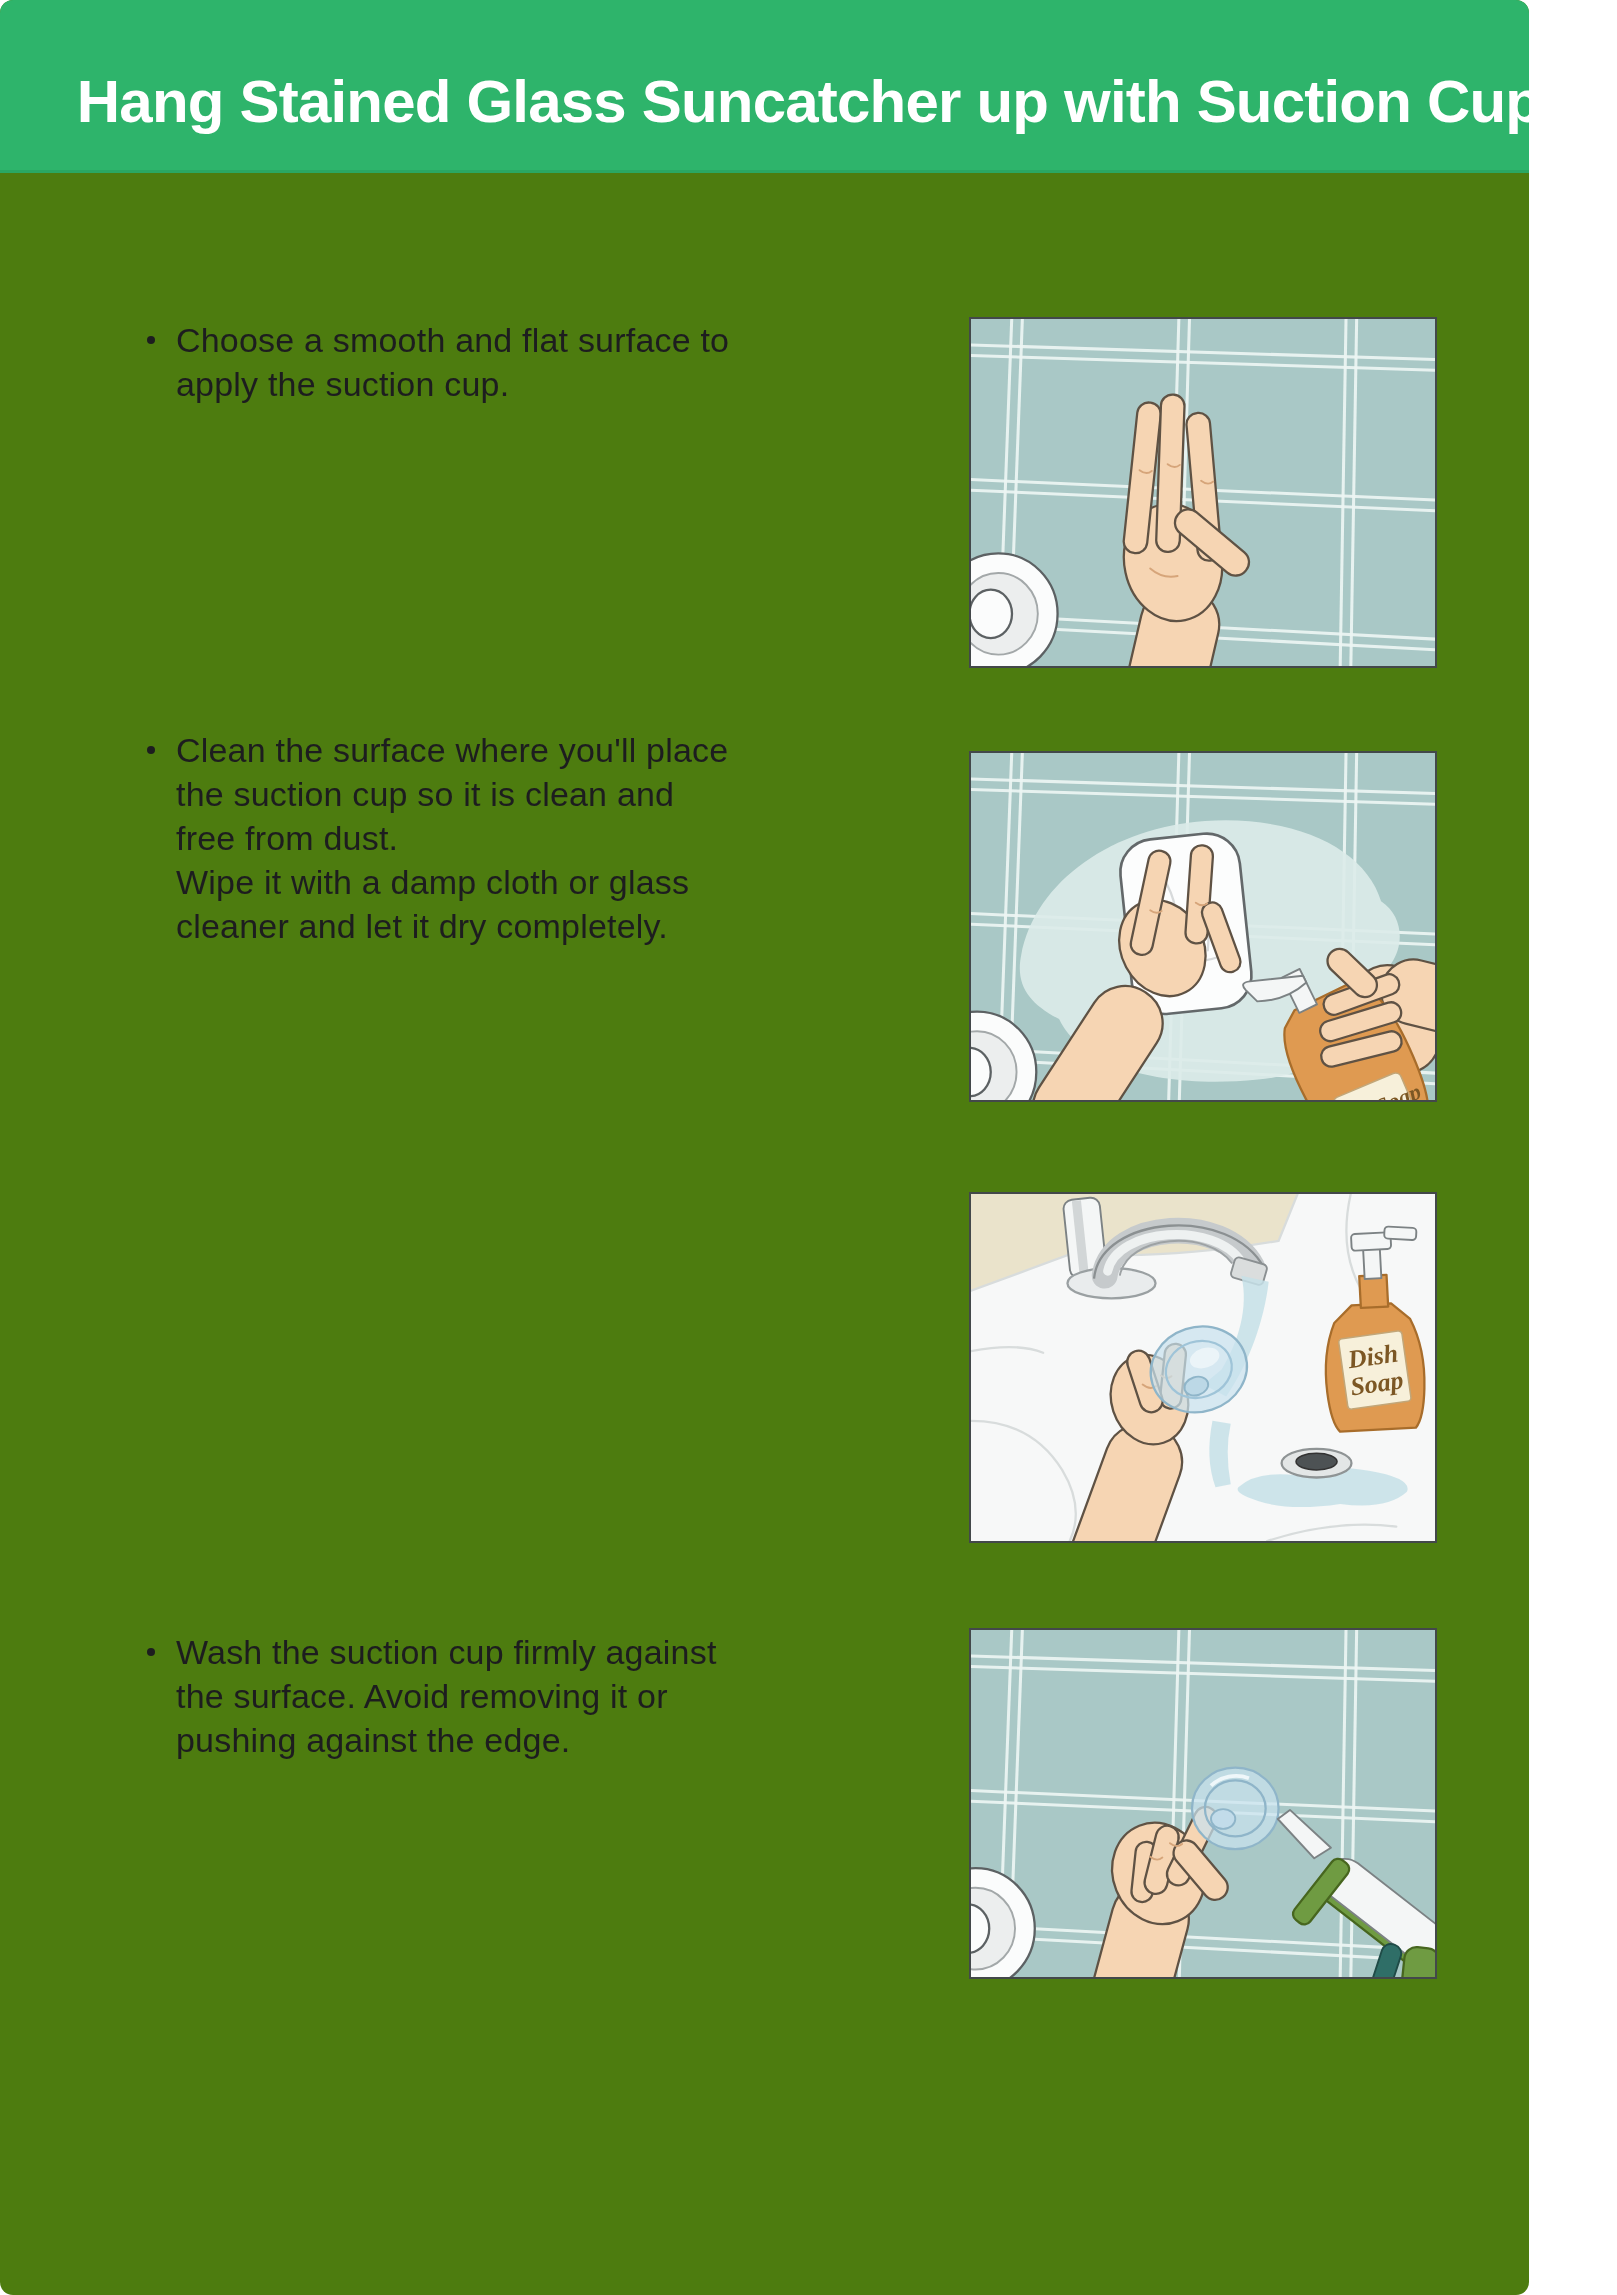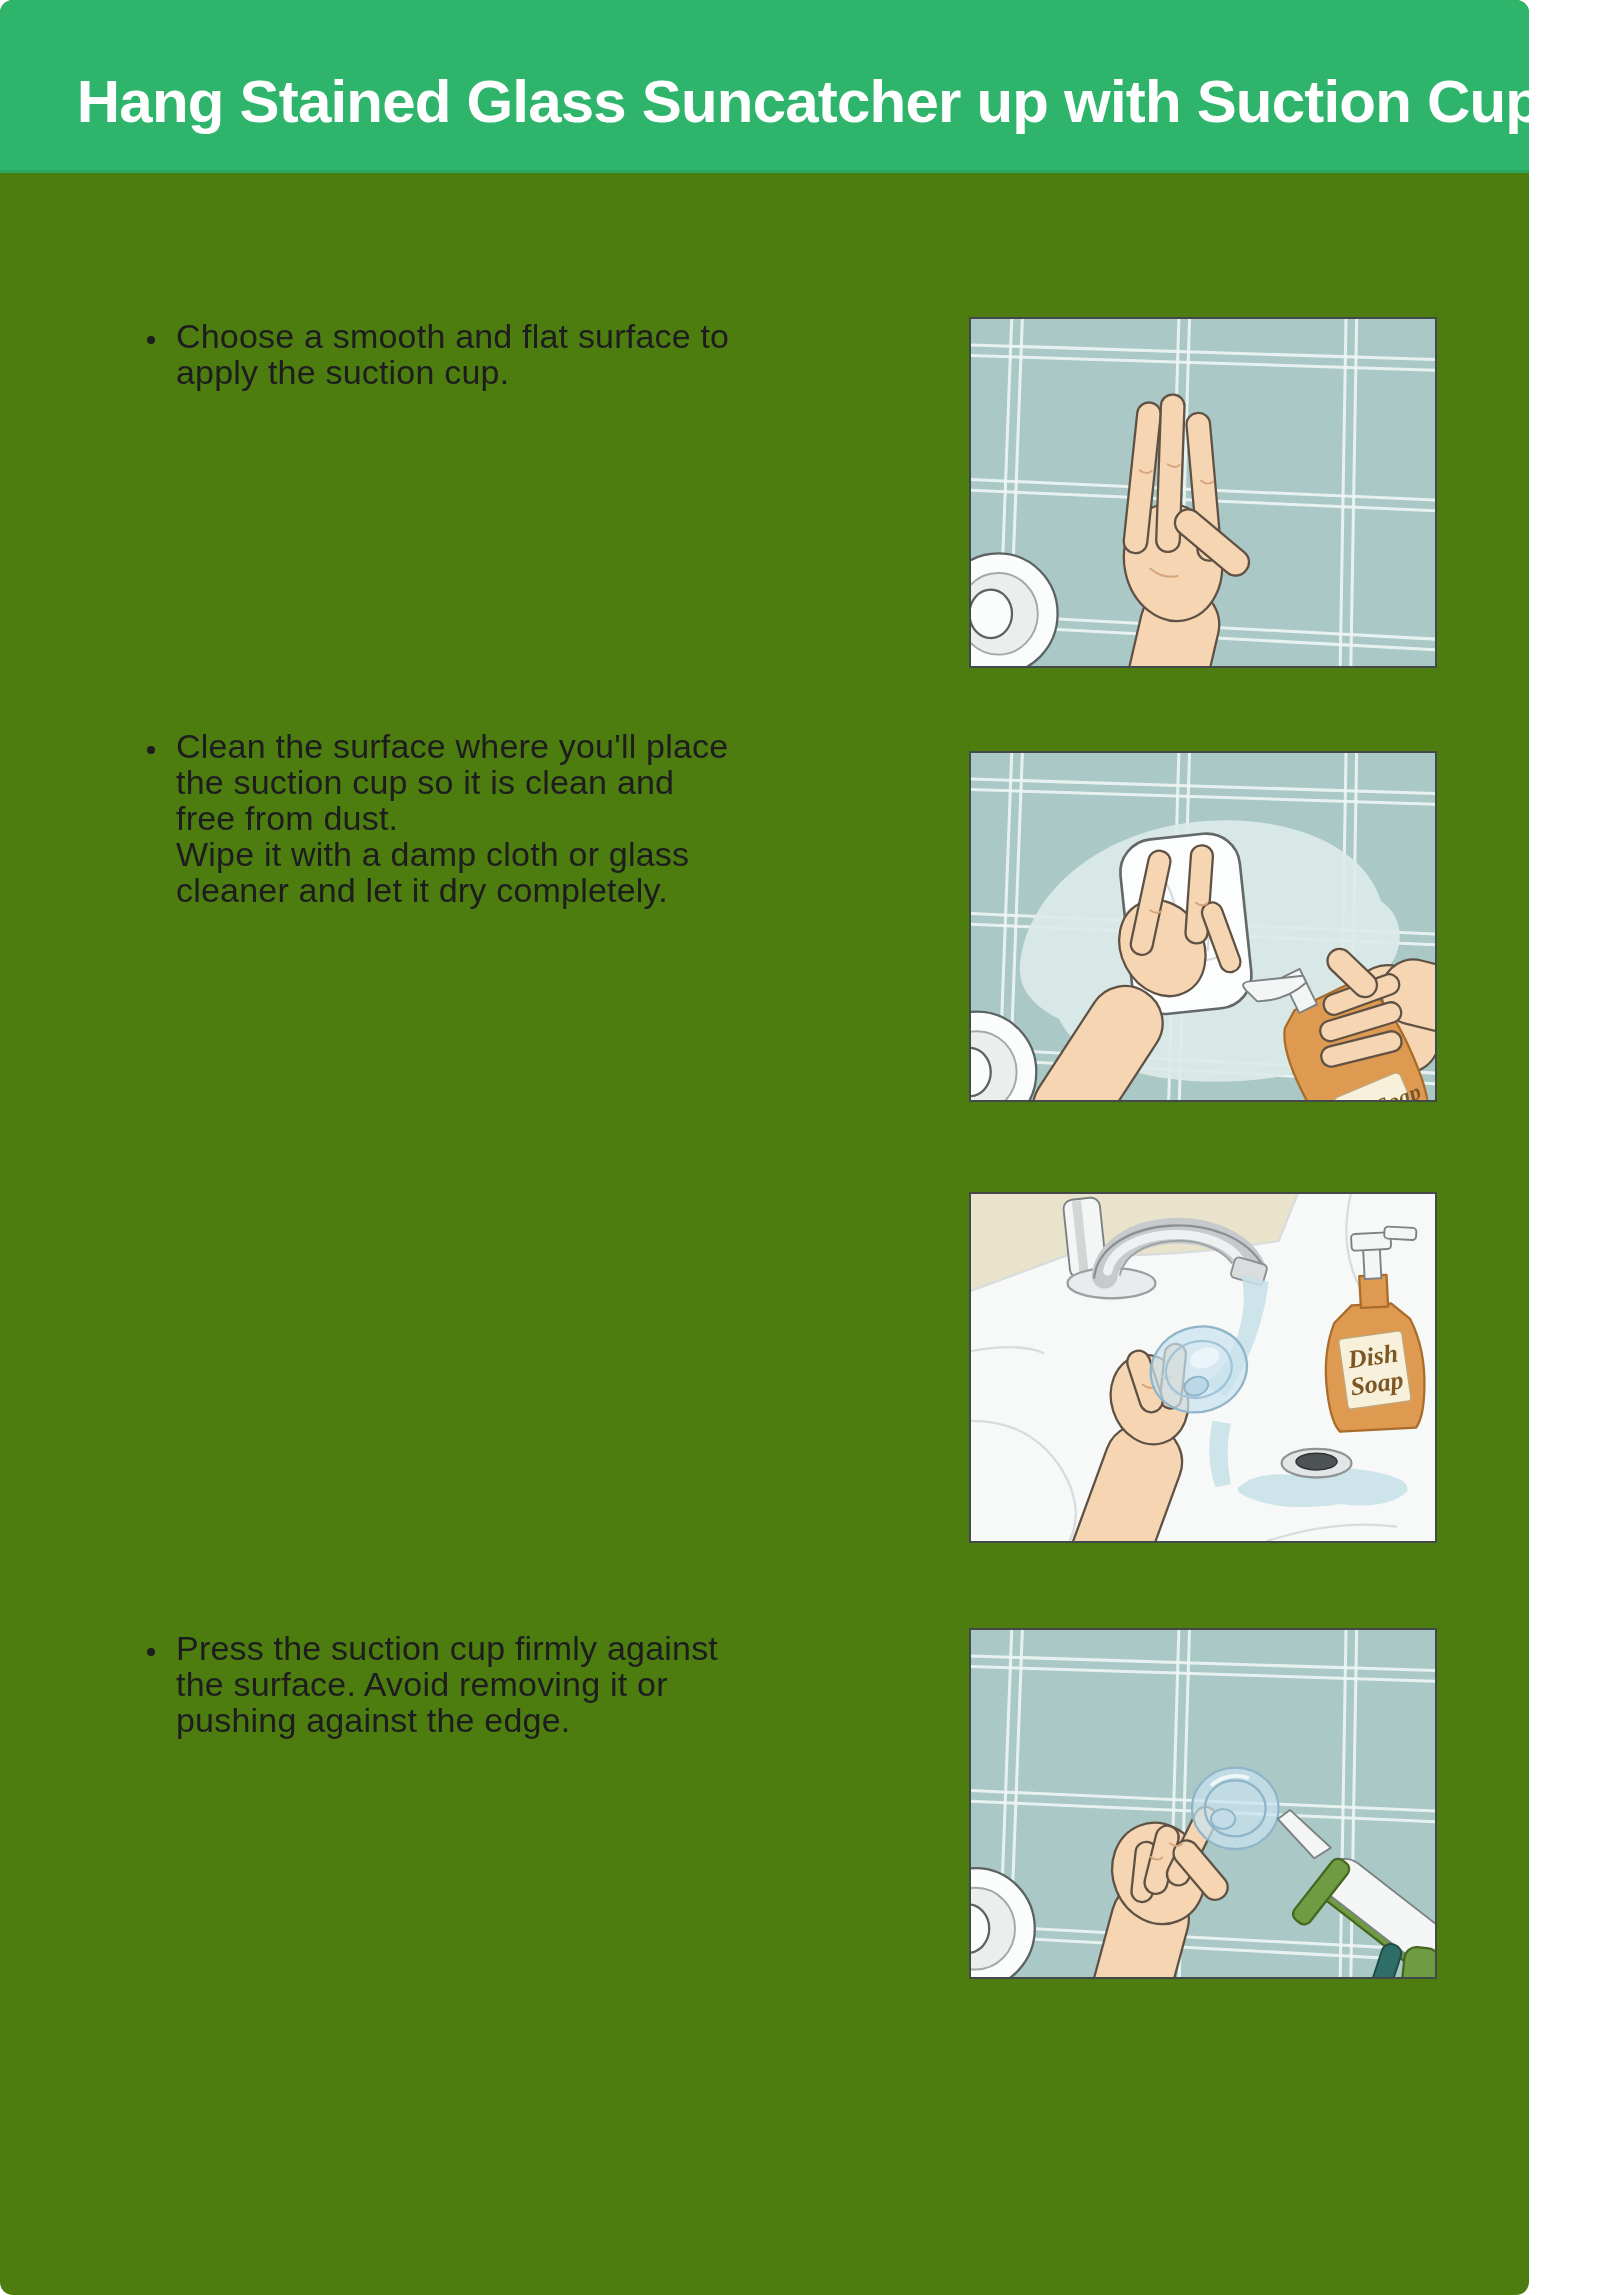"Choose a smooth and flat" .step-text { line-height: 36px -> 44px }
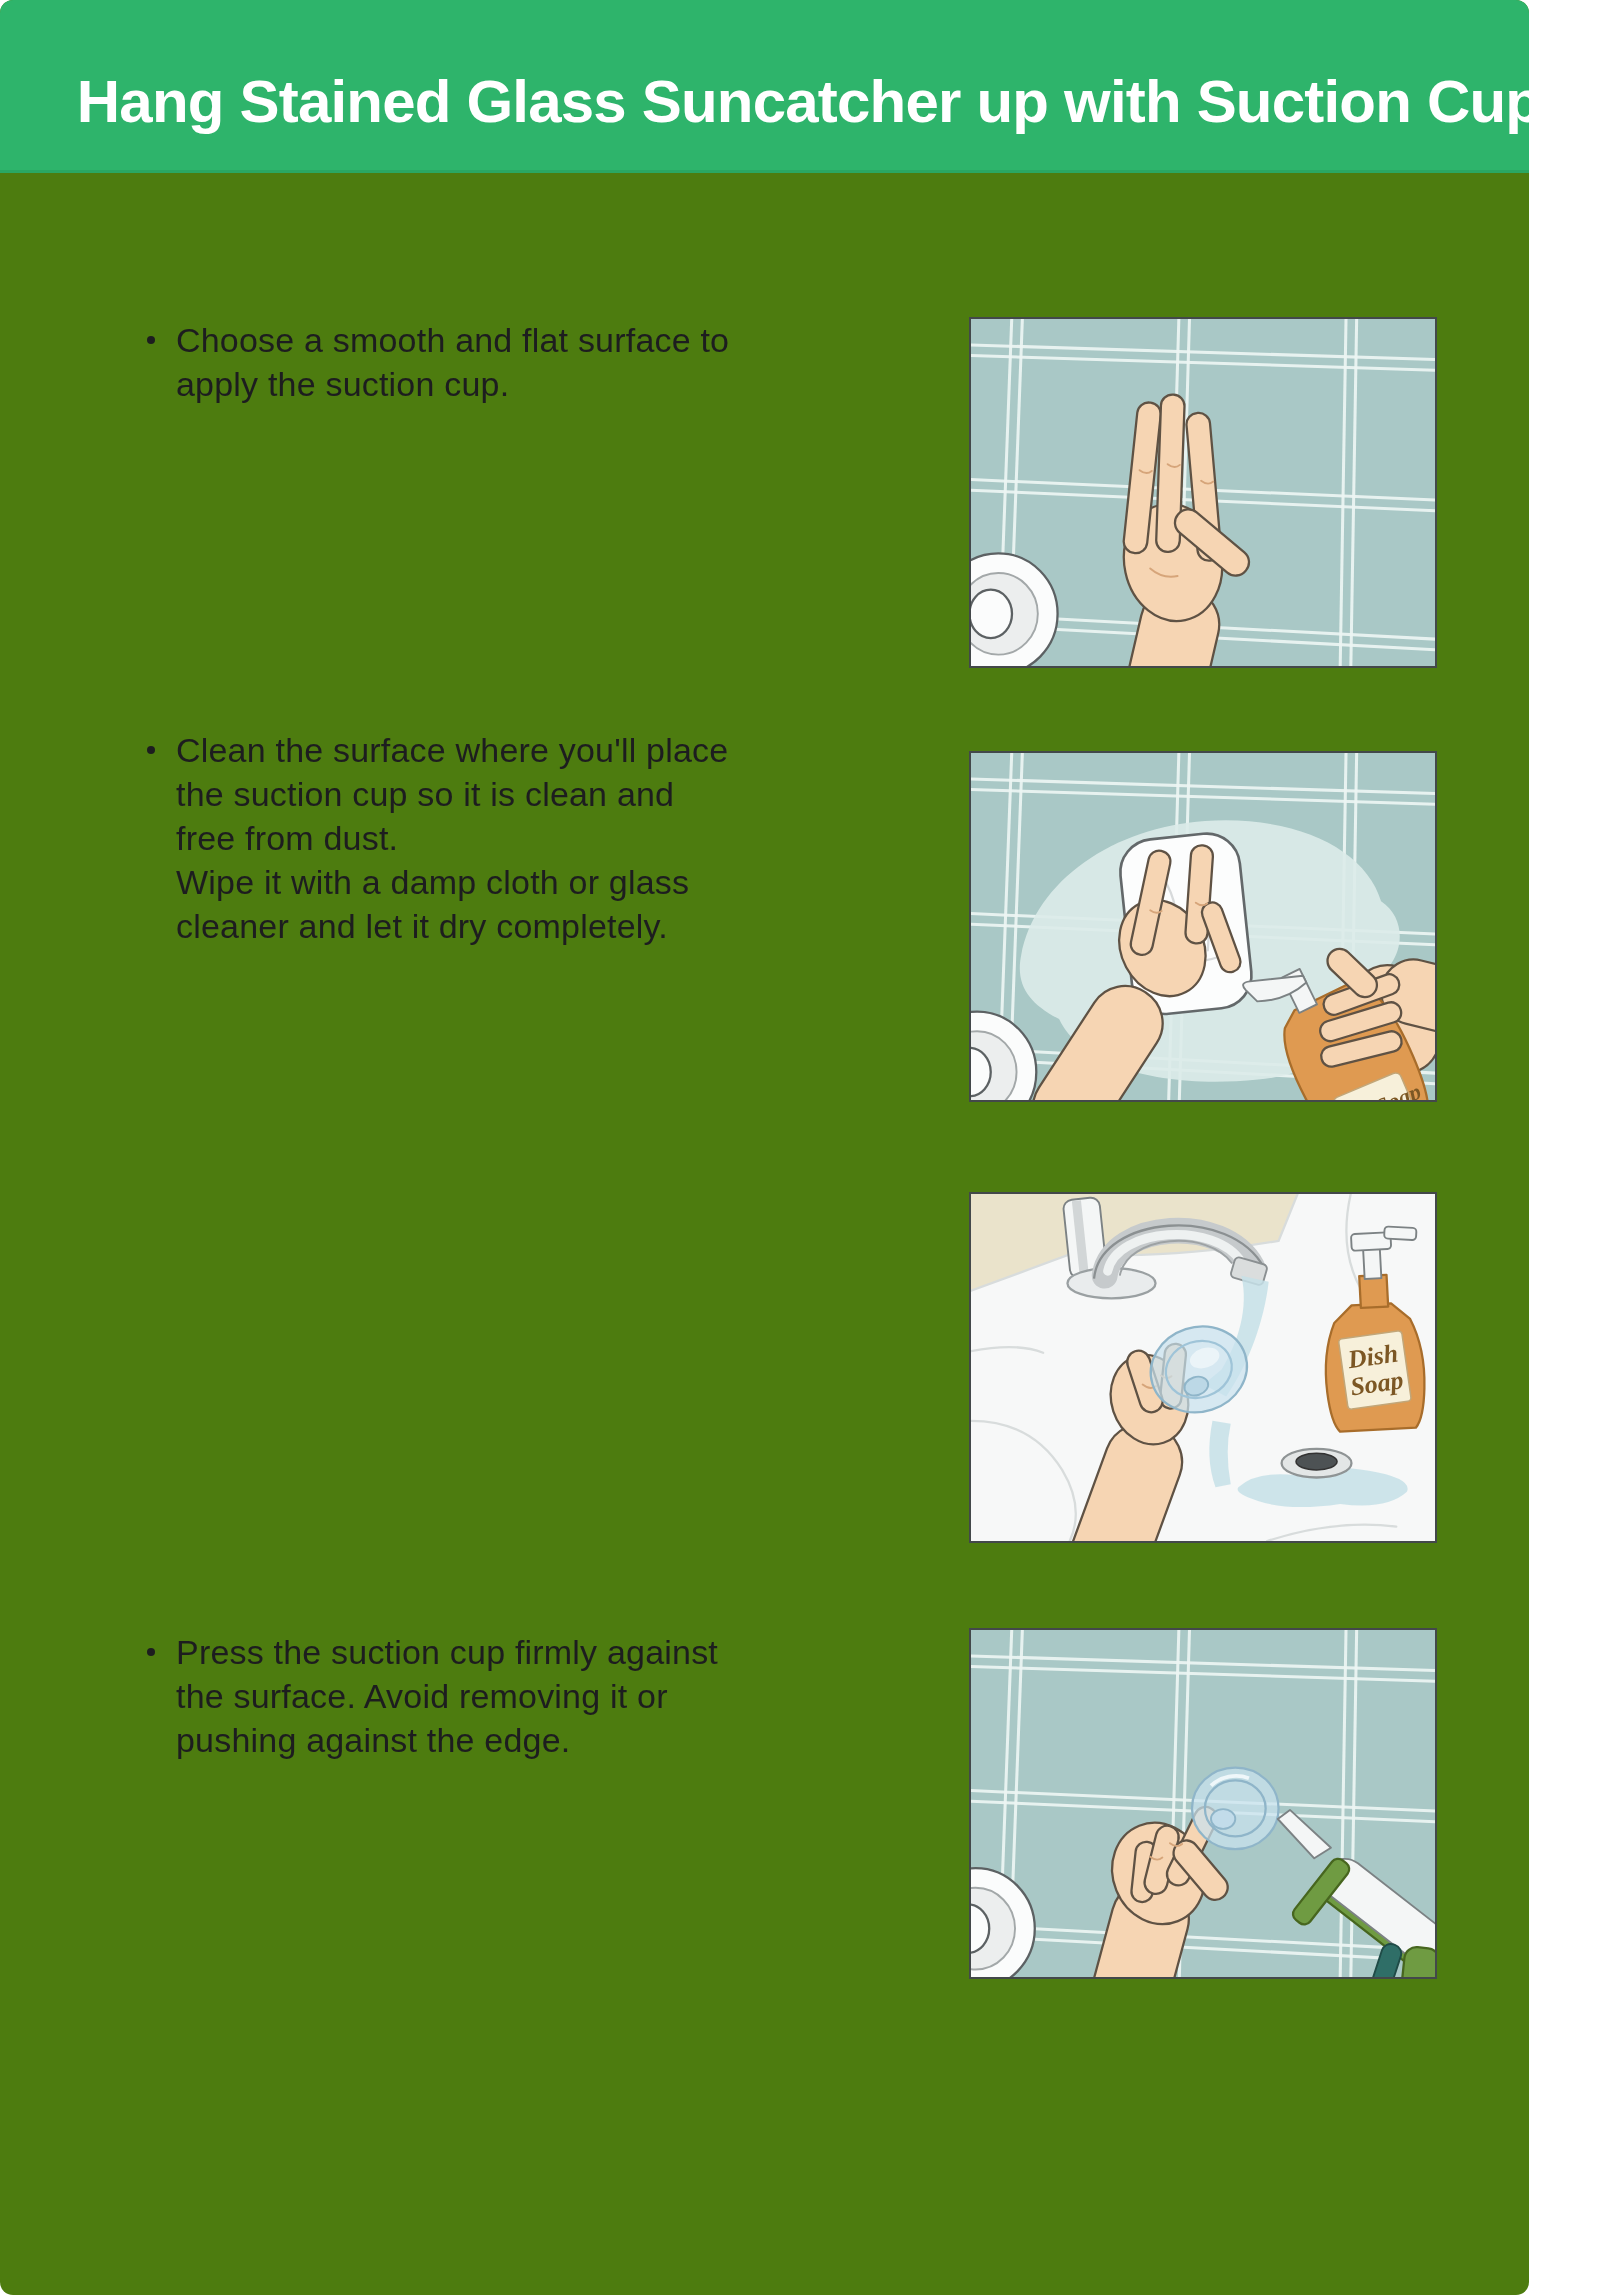"Press the suction cup firmly" div.step-text { text: Press -> Wash }
